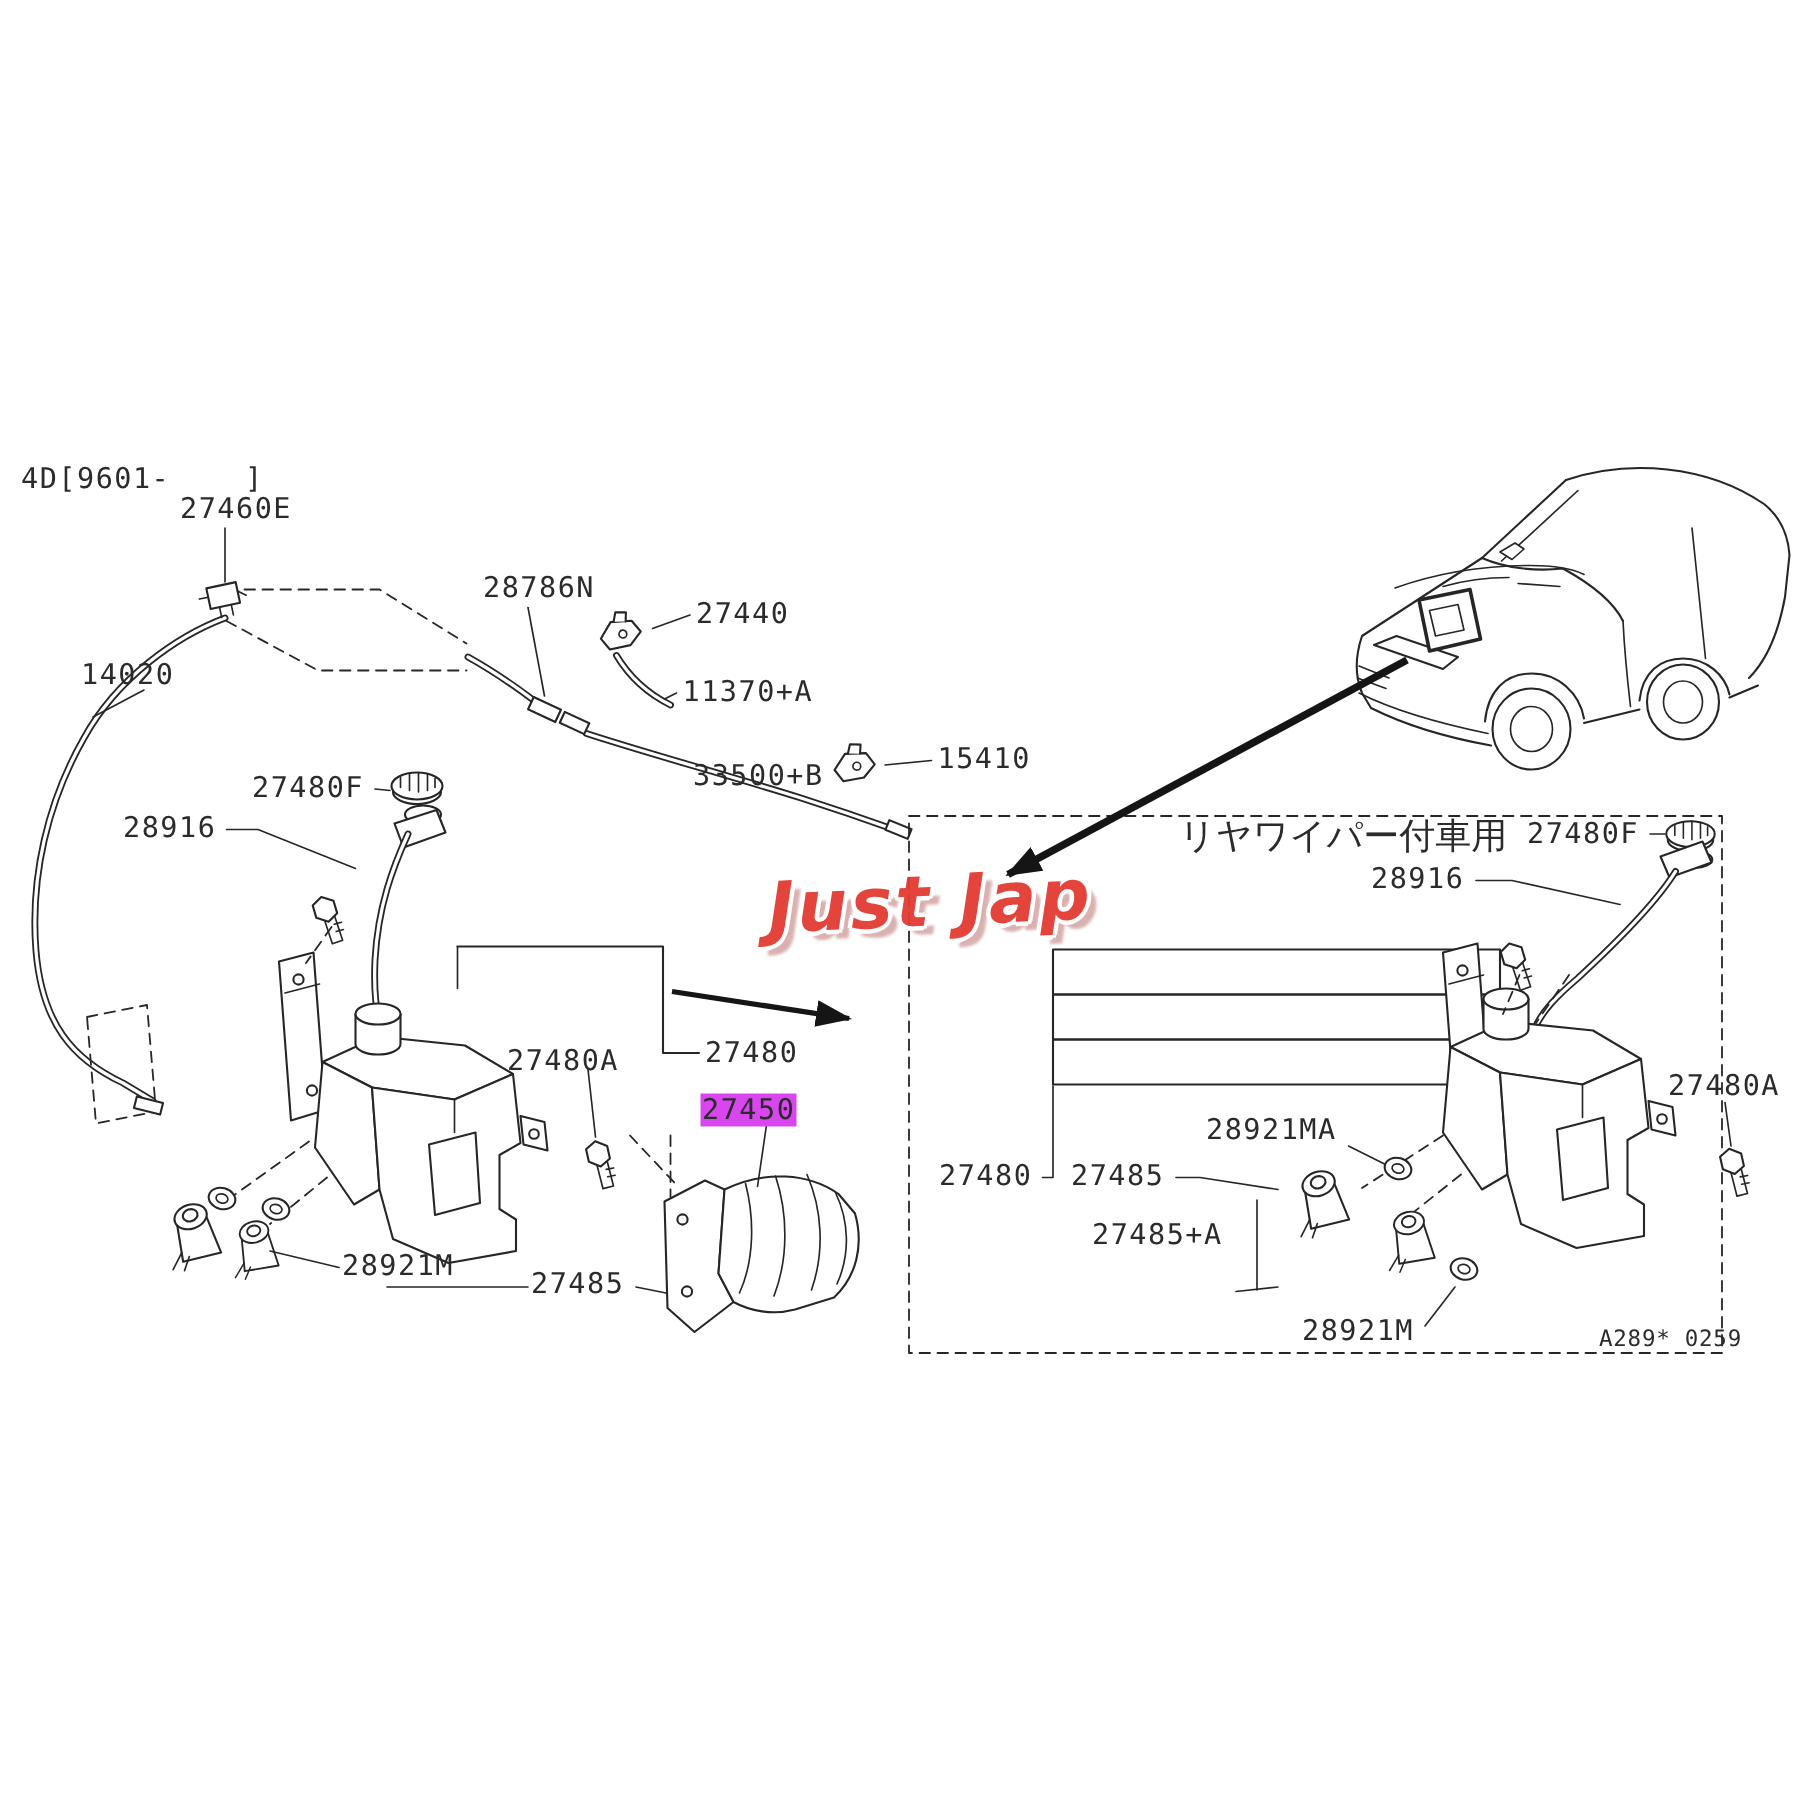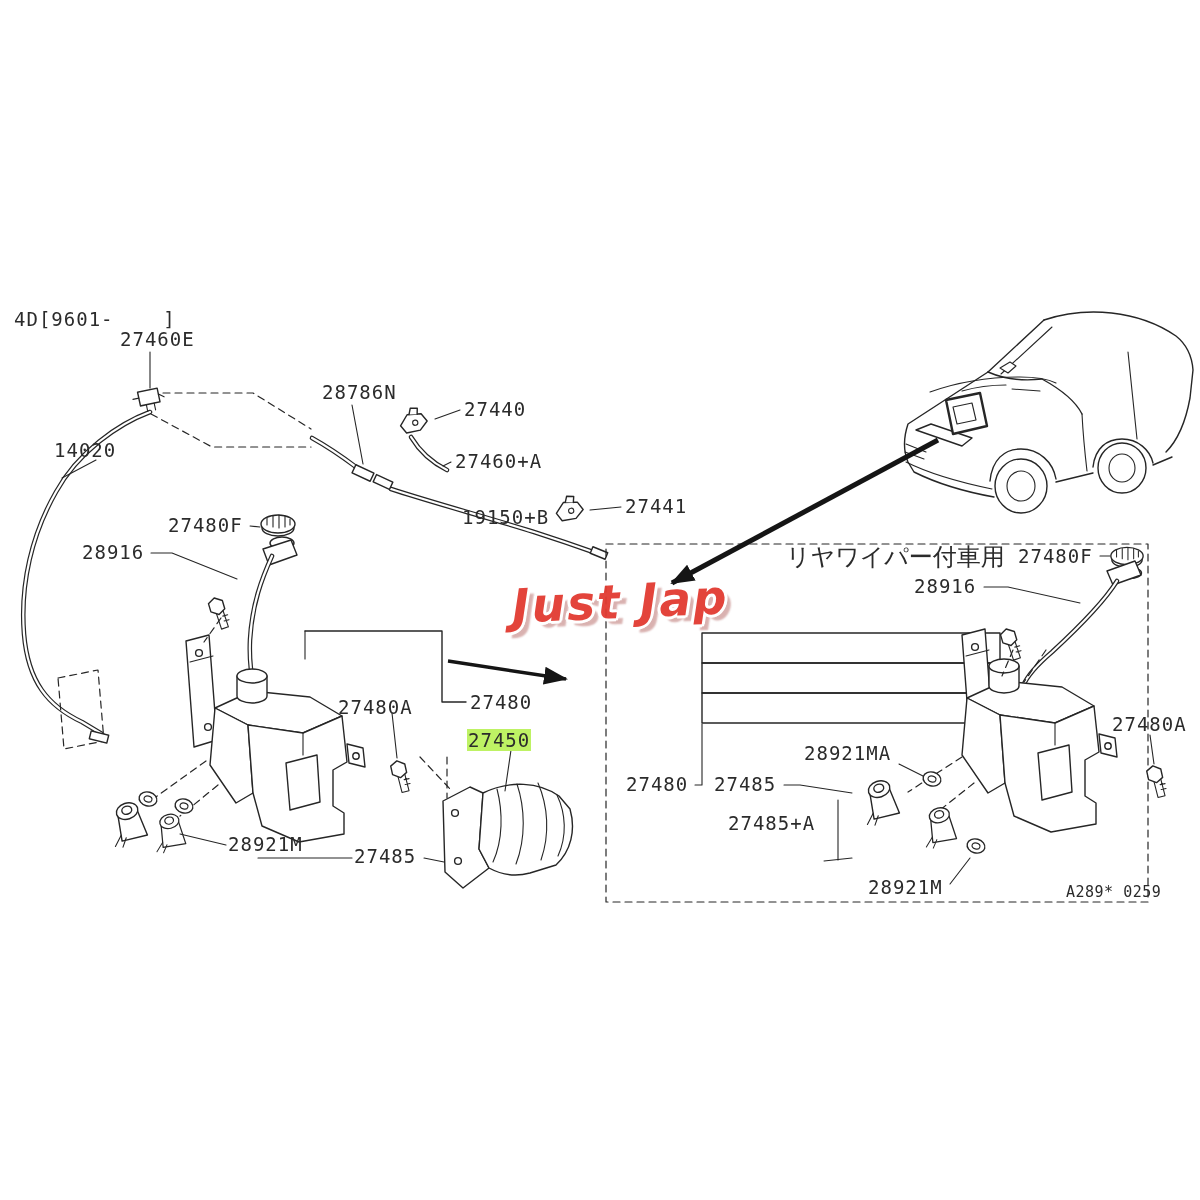"27460+A" div.lbl { text: 27460+A -> 11370+A }
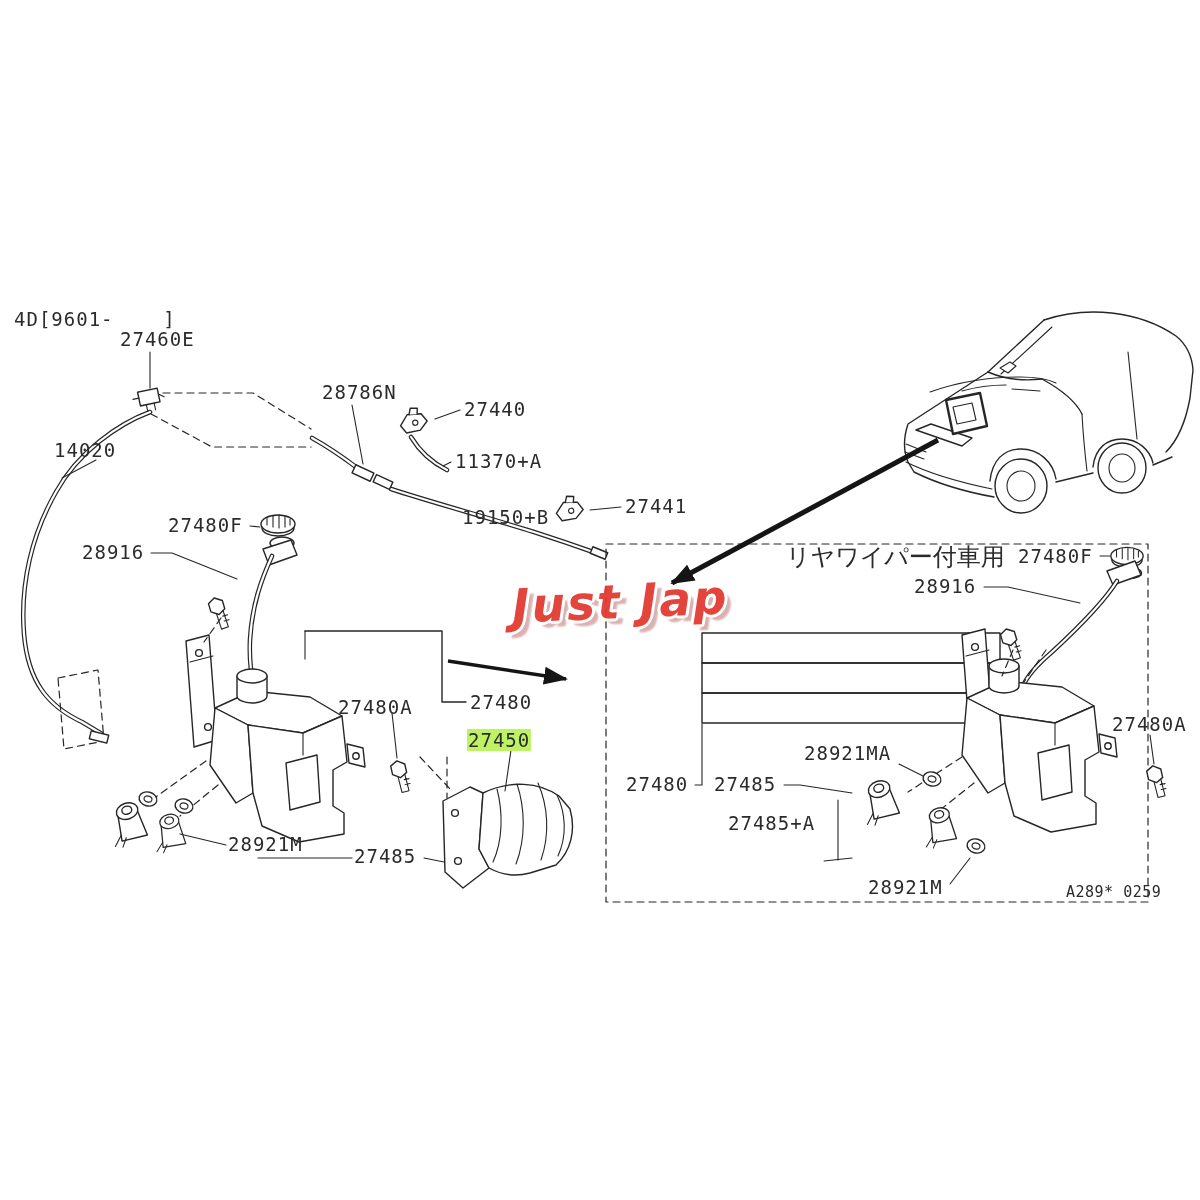"19150+B" div.lbl { text: 19150+B -> 33500+B }
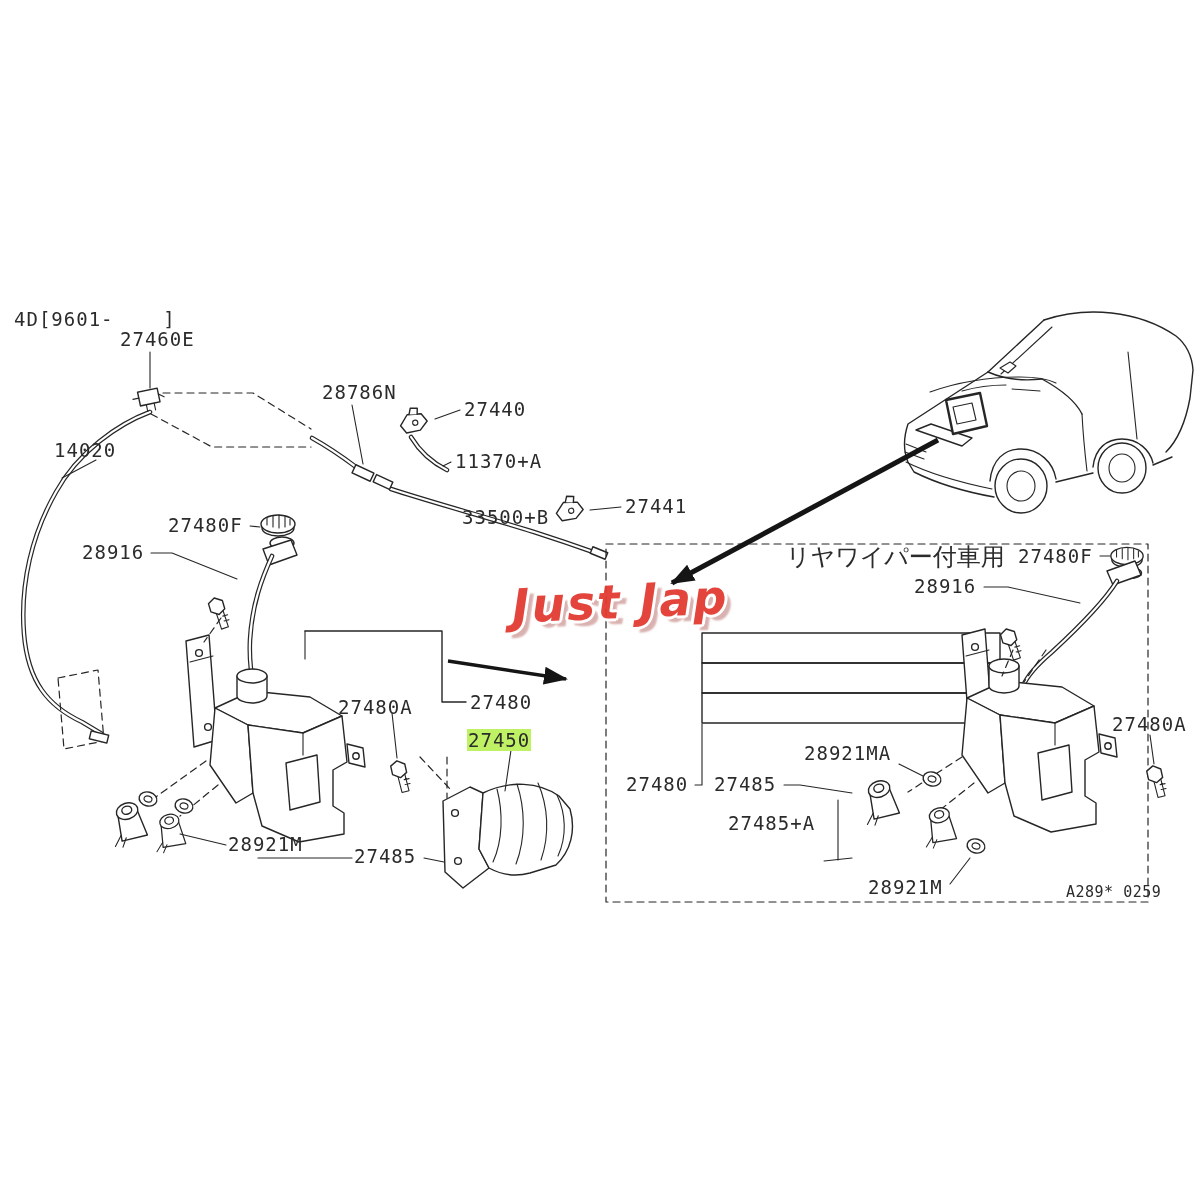"27441" div.lbl { text: 27441 -> 15410 }
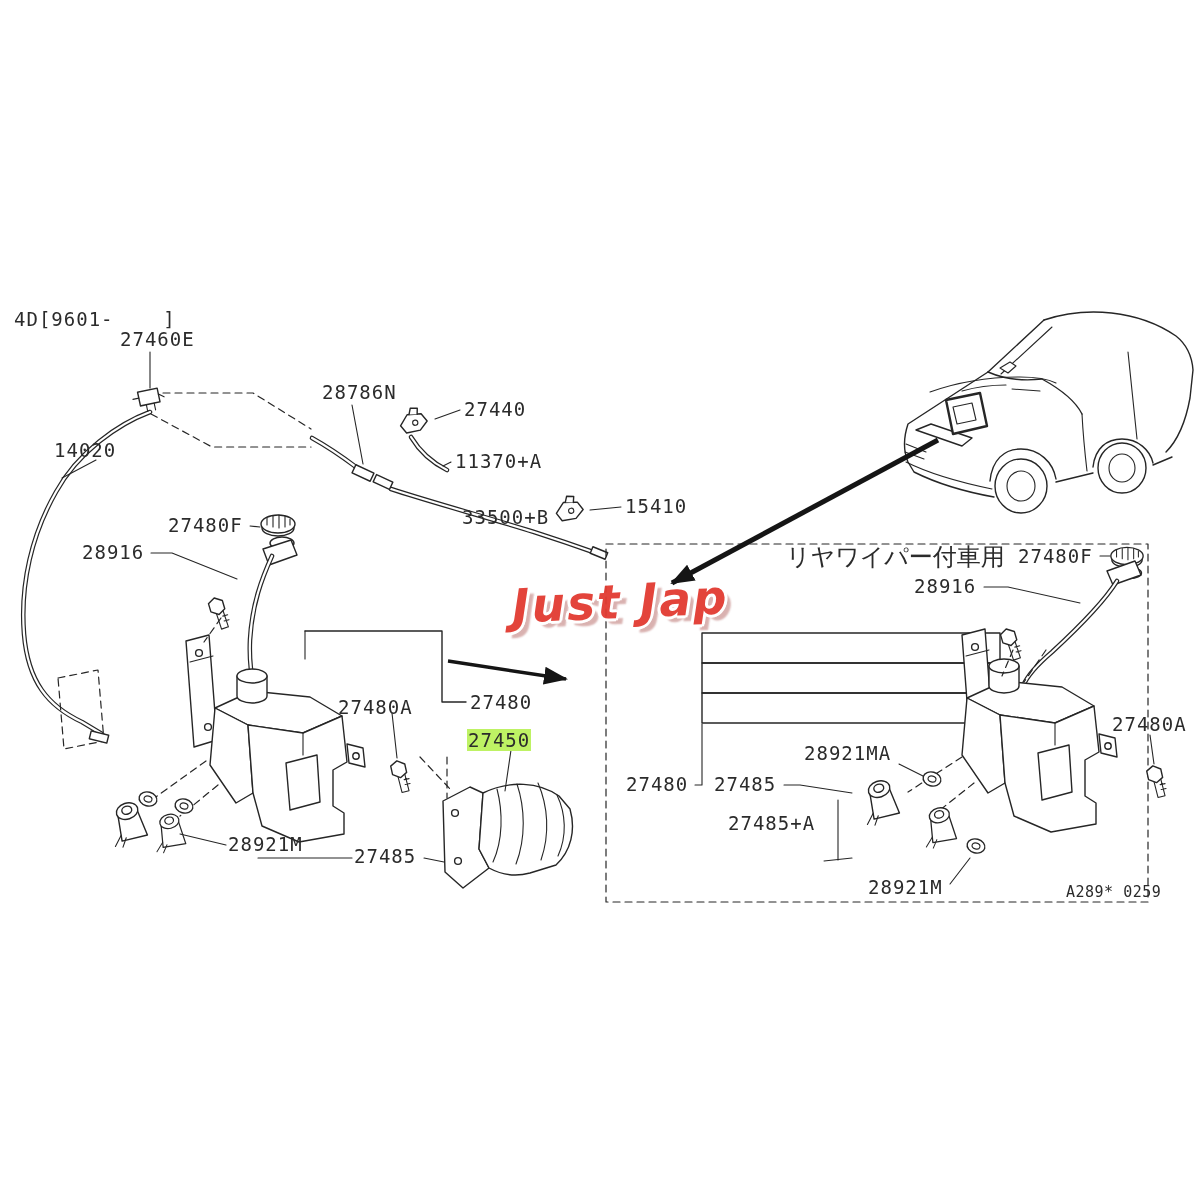"27450" .hl { background: #bef264 -> #d946ef }
